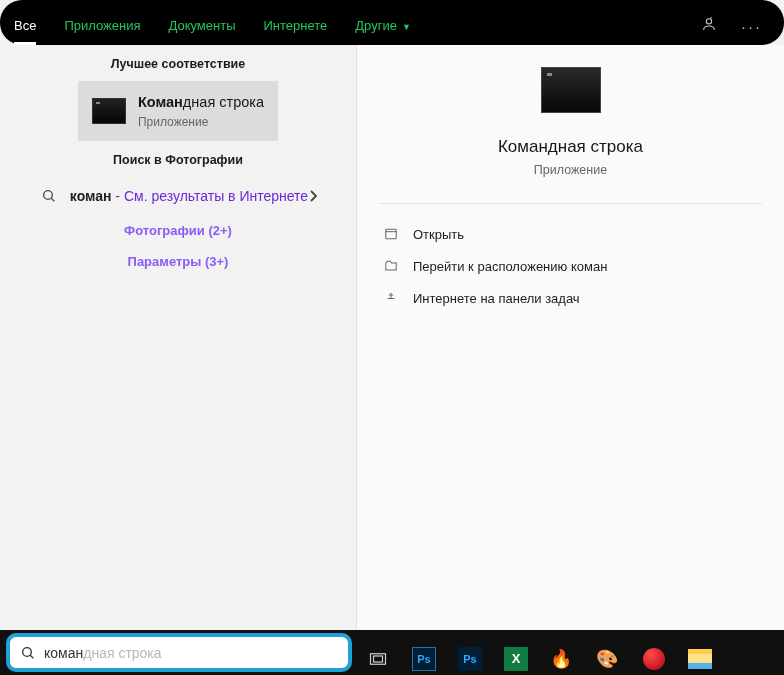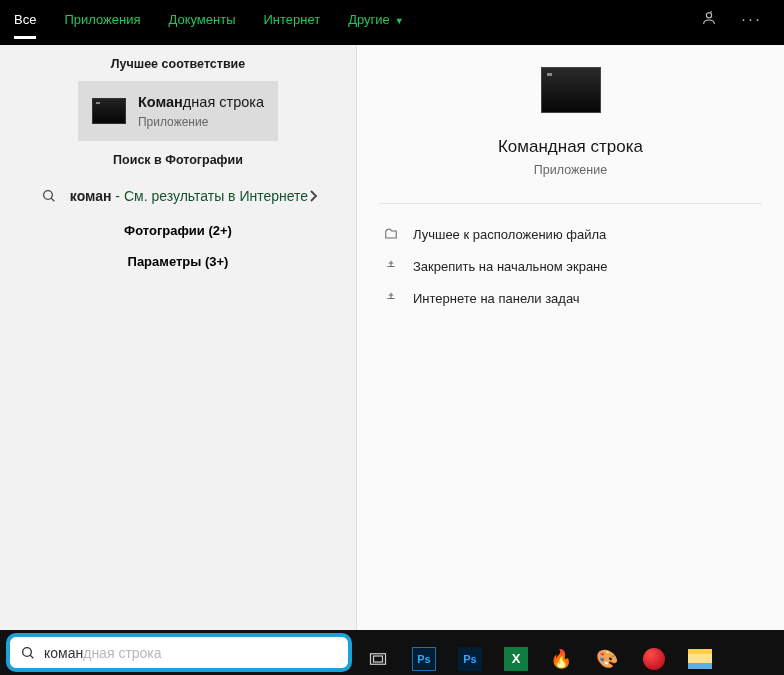"Все" .top-tabs { align-items: flex-start -> flex-end; border-radius: none -> 22px }
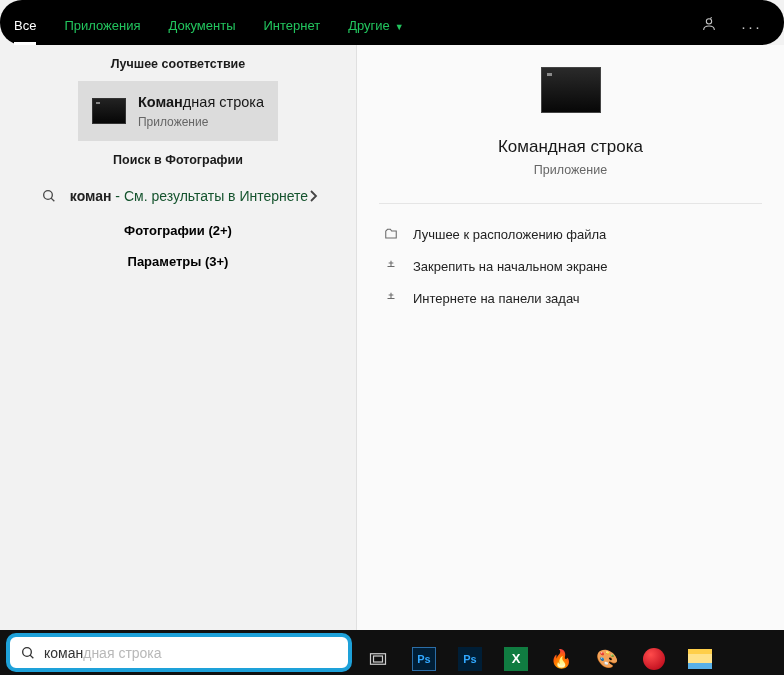"Интернет" div.tab { text: Интернет -> Интернете }
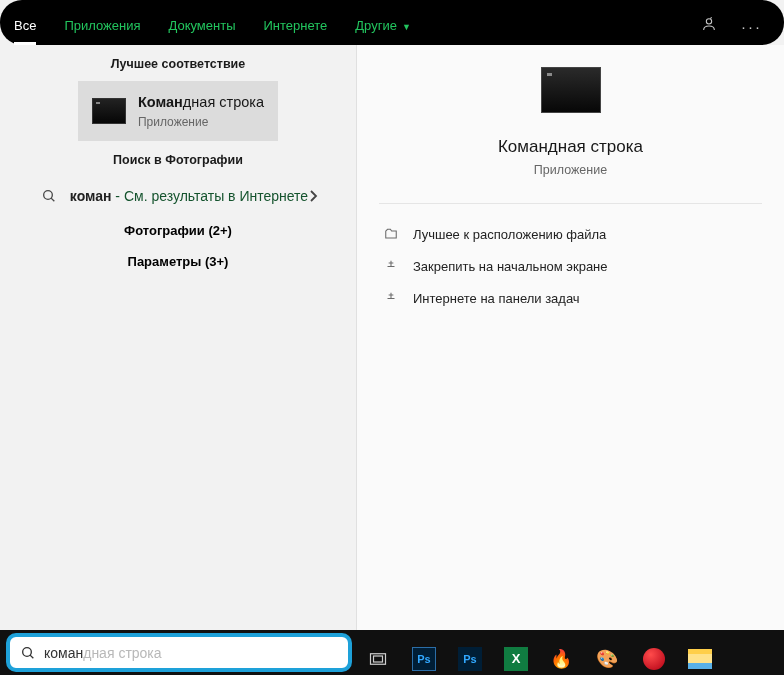"- См. результаты в Интернете" .web-text .dim { color: #14532d -> #6d28d9 }
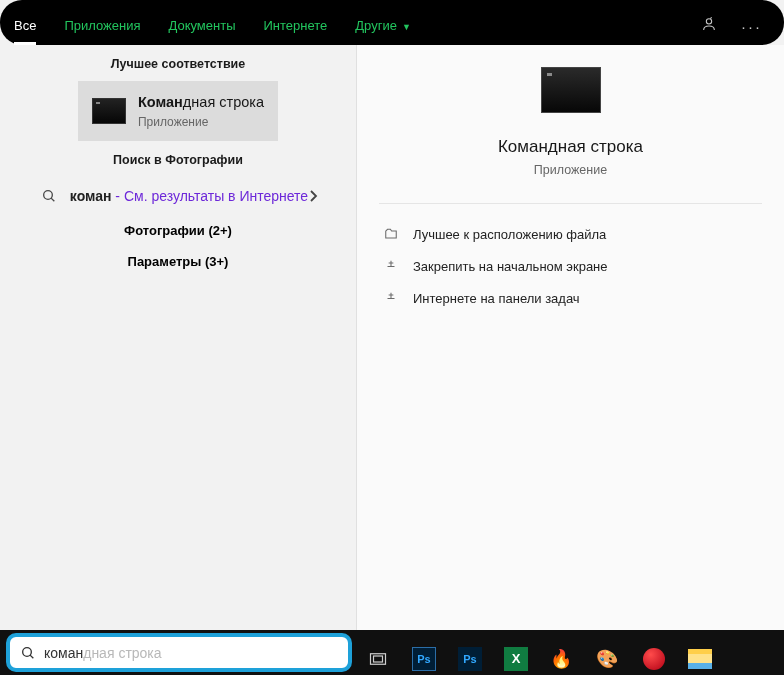"Фотографии (2+)" .cat-row { color: #000000 -> #8b5cf6 }
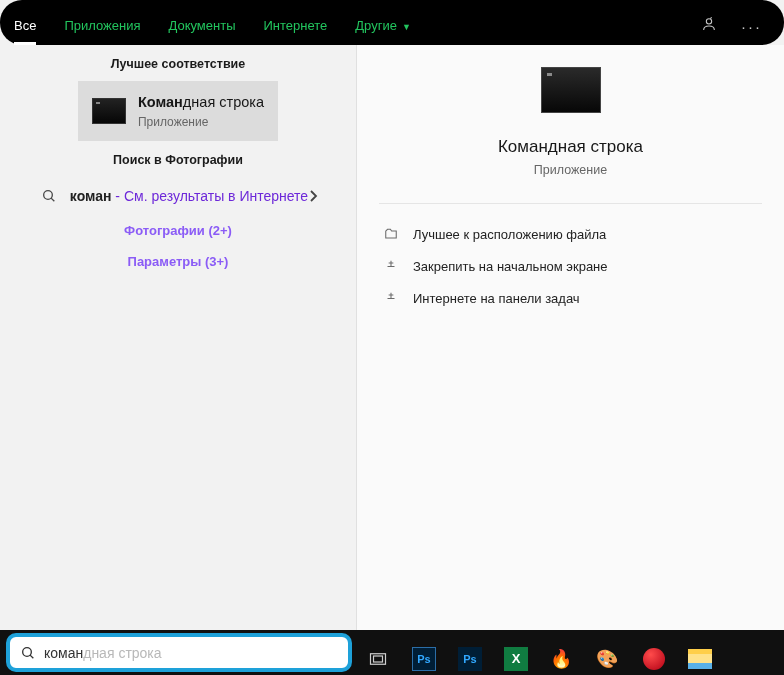"Открыть" div.action { html: none -> <div> <span> <svg> <rect></rect> <path></path> </svg> </span> <span>Открыть</span> </div> }
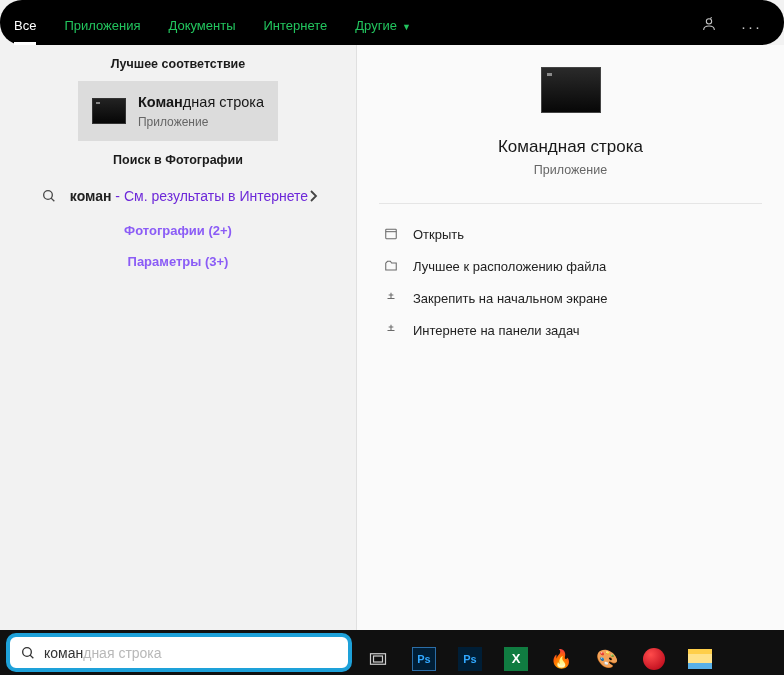"Лучшее к расположению файла" span { text: Лучшее к расположению файла -> Перейти к расположению коман }
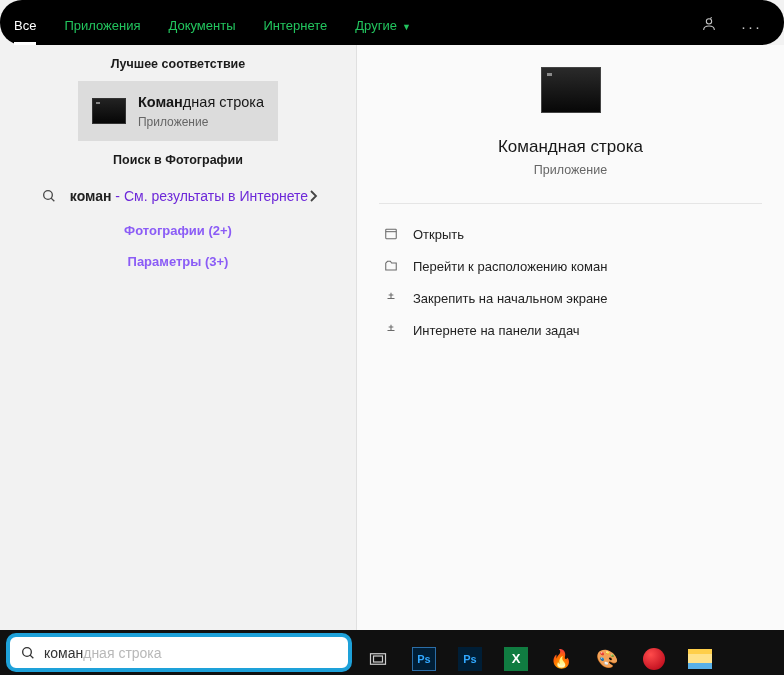"Закрепить на начальном экране" div.action { html: <div> <span> <svg> <path></path> </svg> </span> <span>Закрепить на начальном экране</span> </div> -> none }
